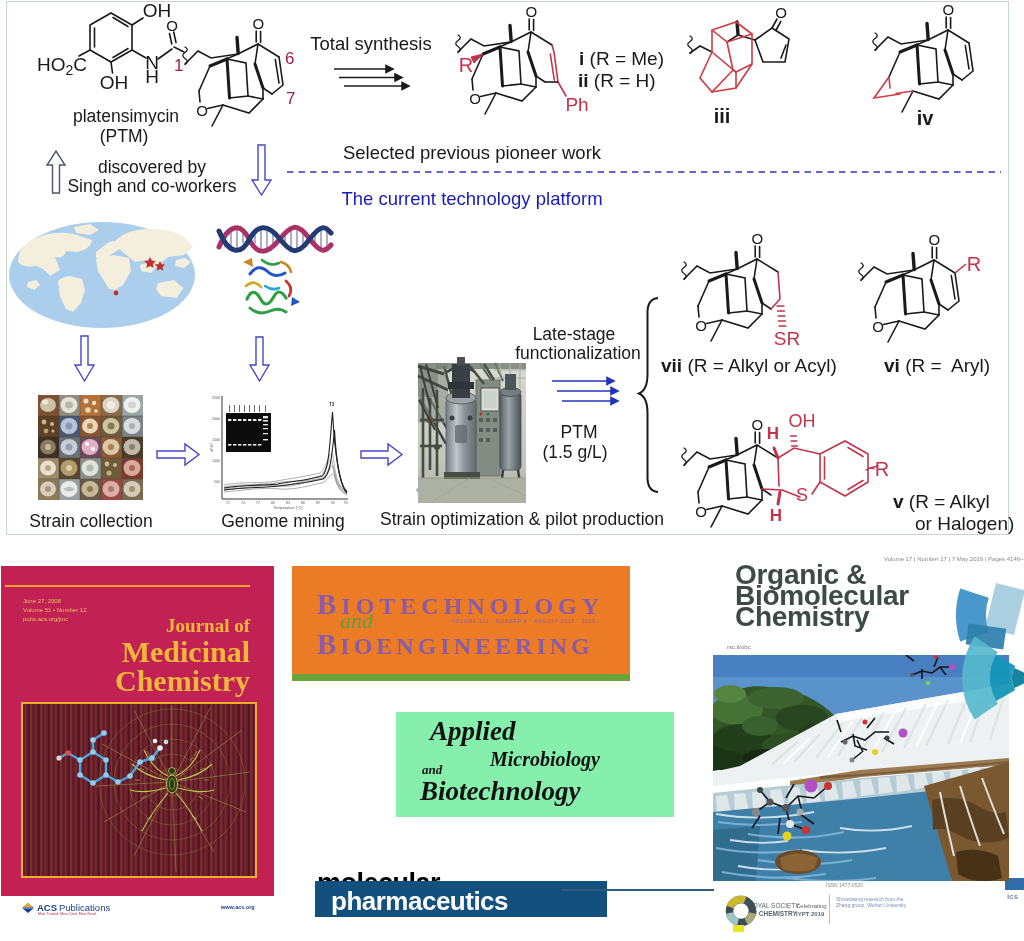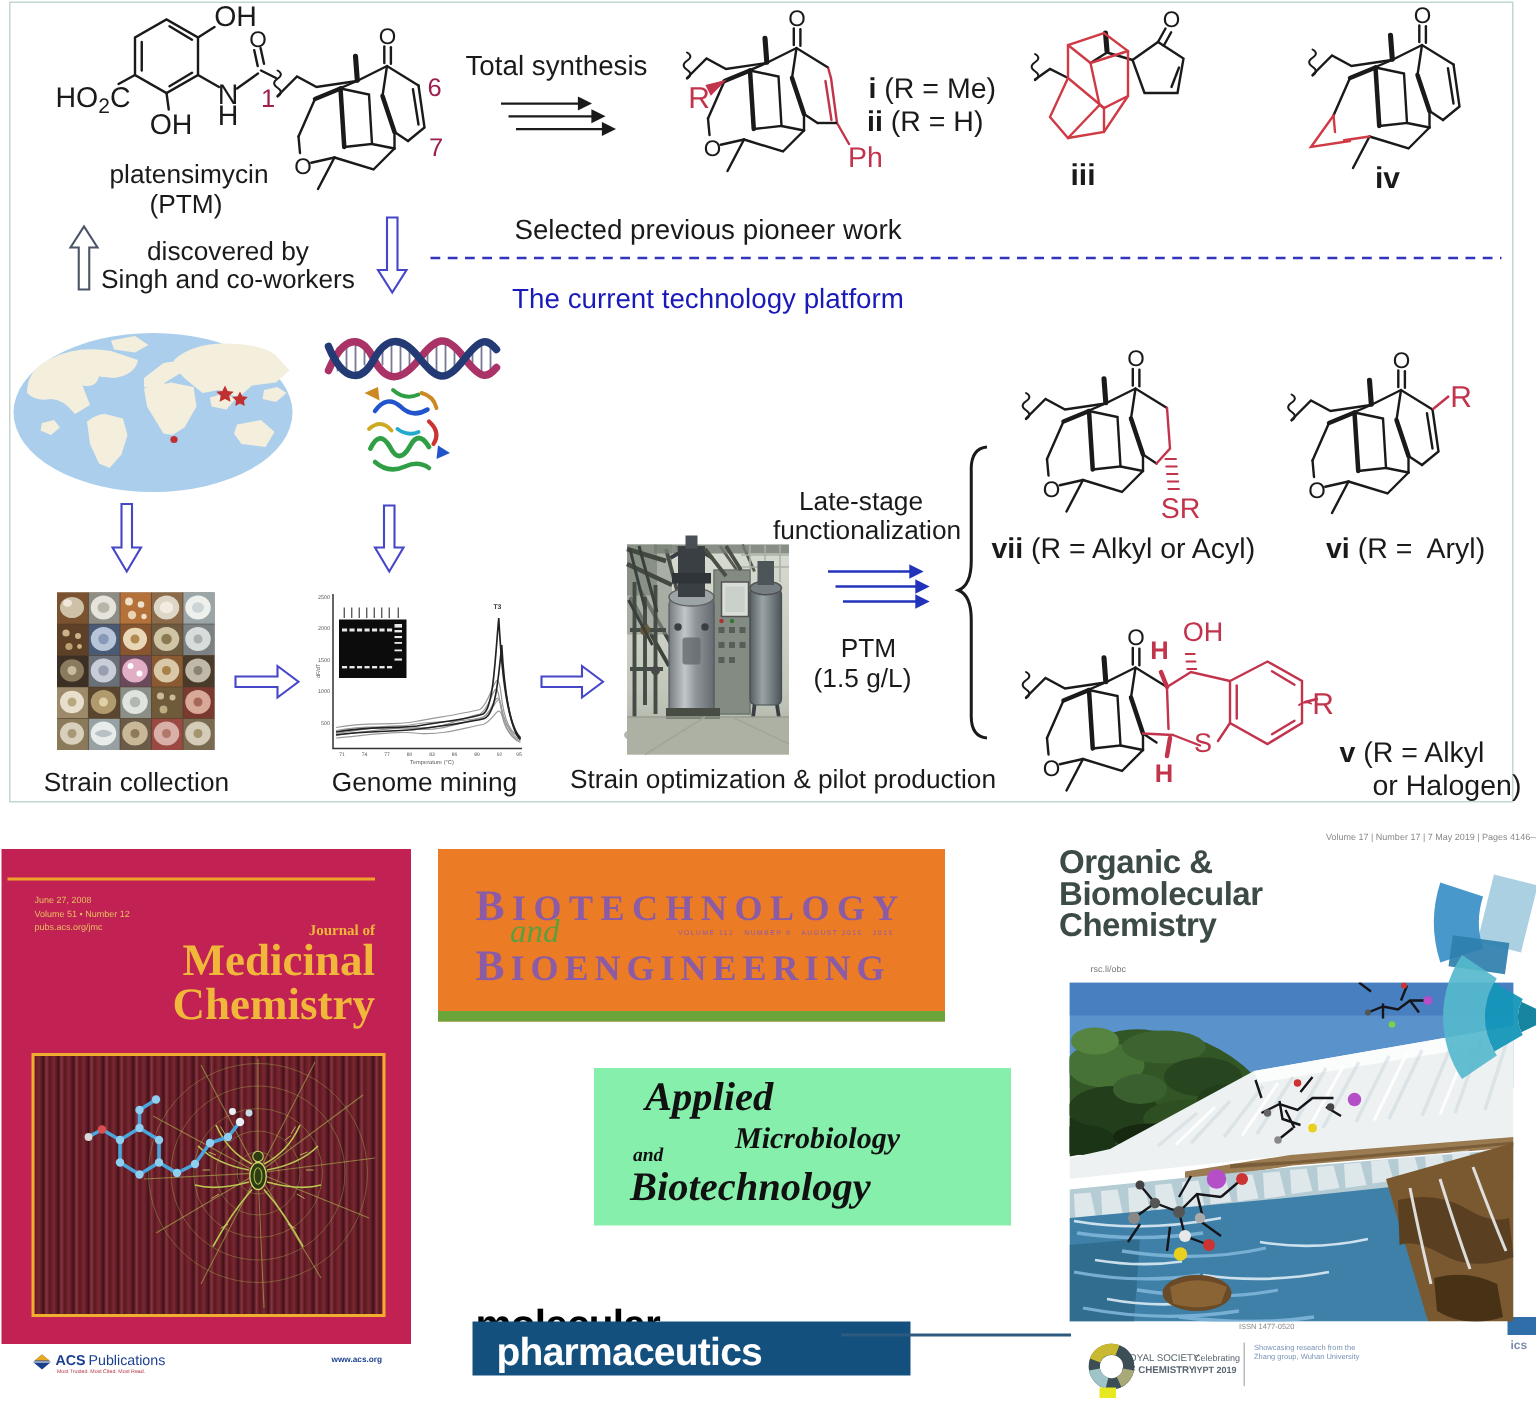"Organic &" div.abs { font-size: 22px -> 28px; left: 706px -> 735px }
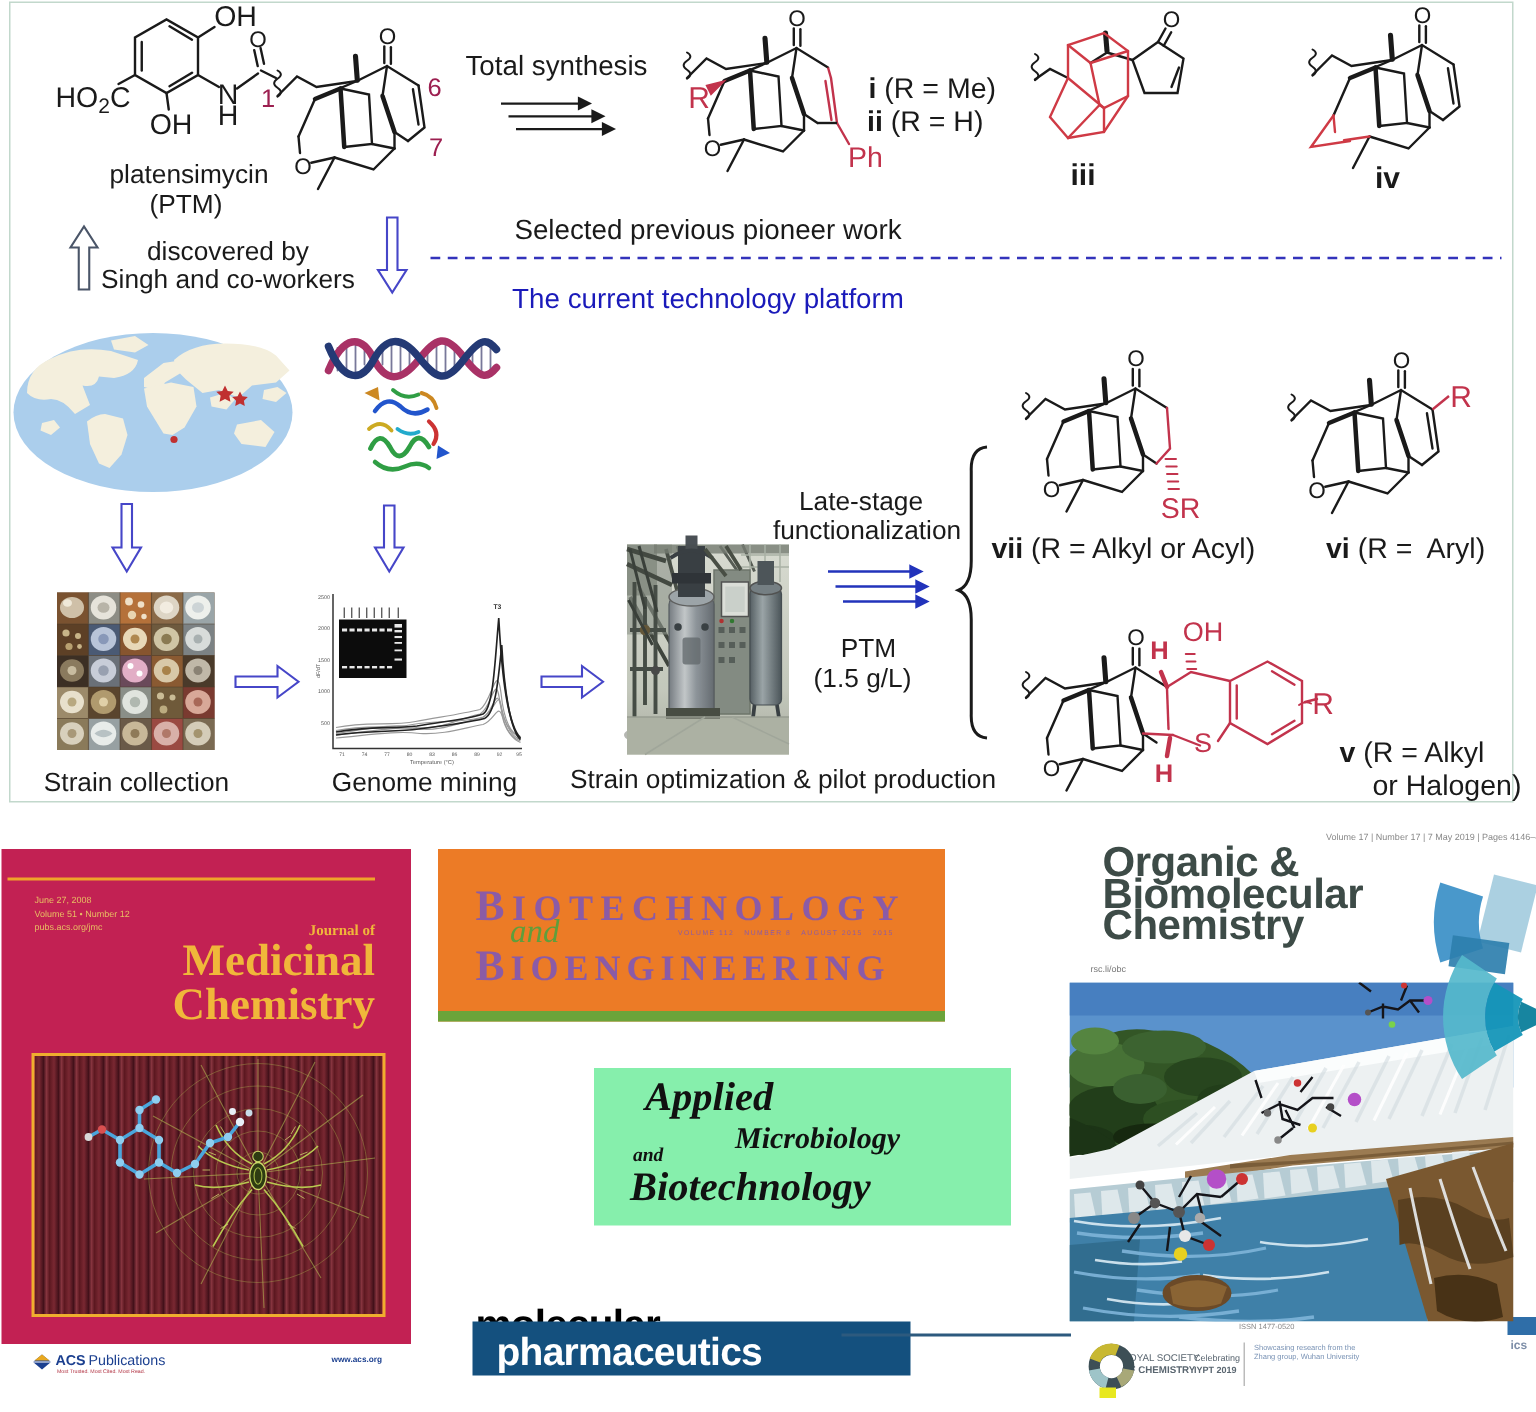"Journal of" div { font-size: 10px -> 19px }
